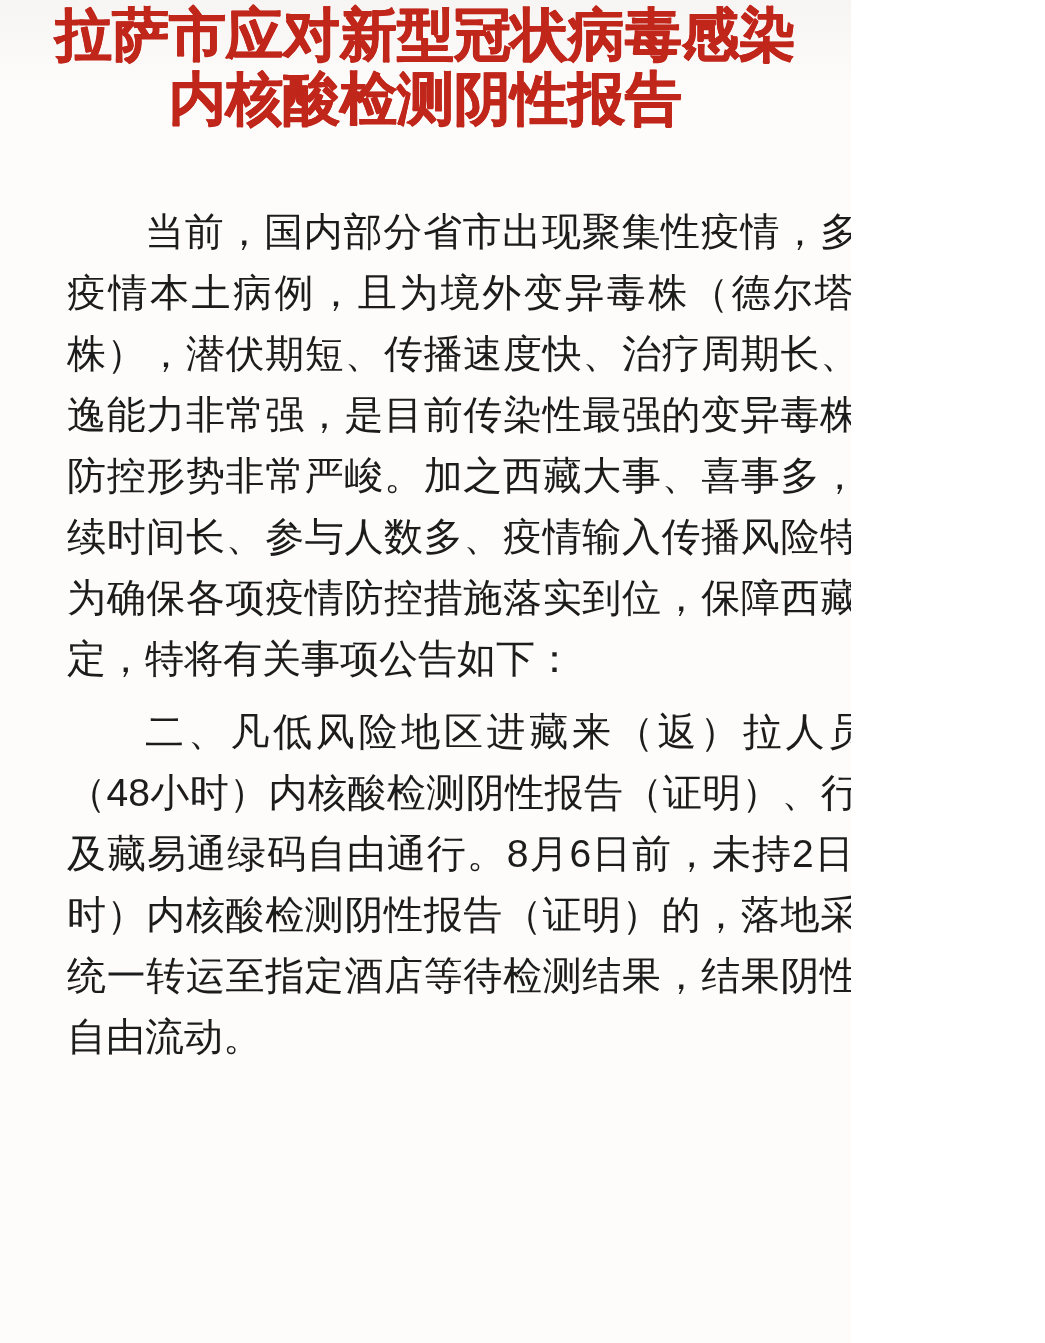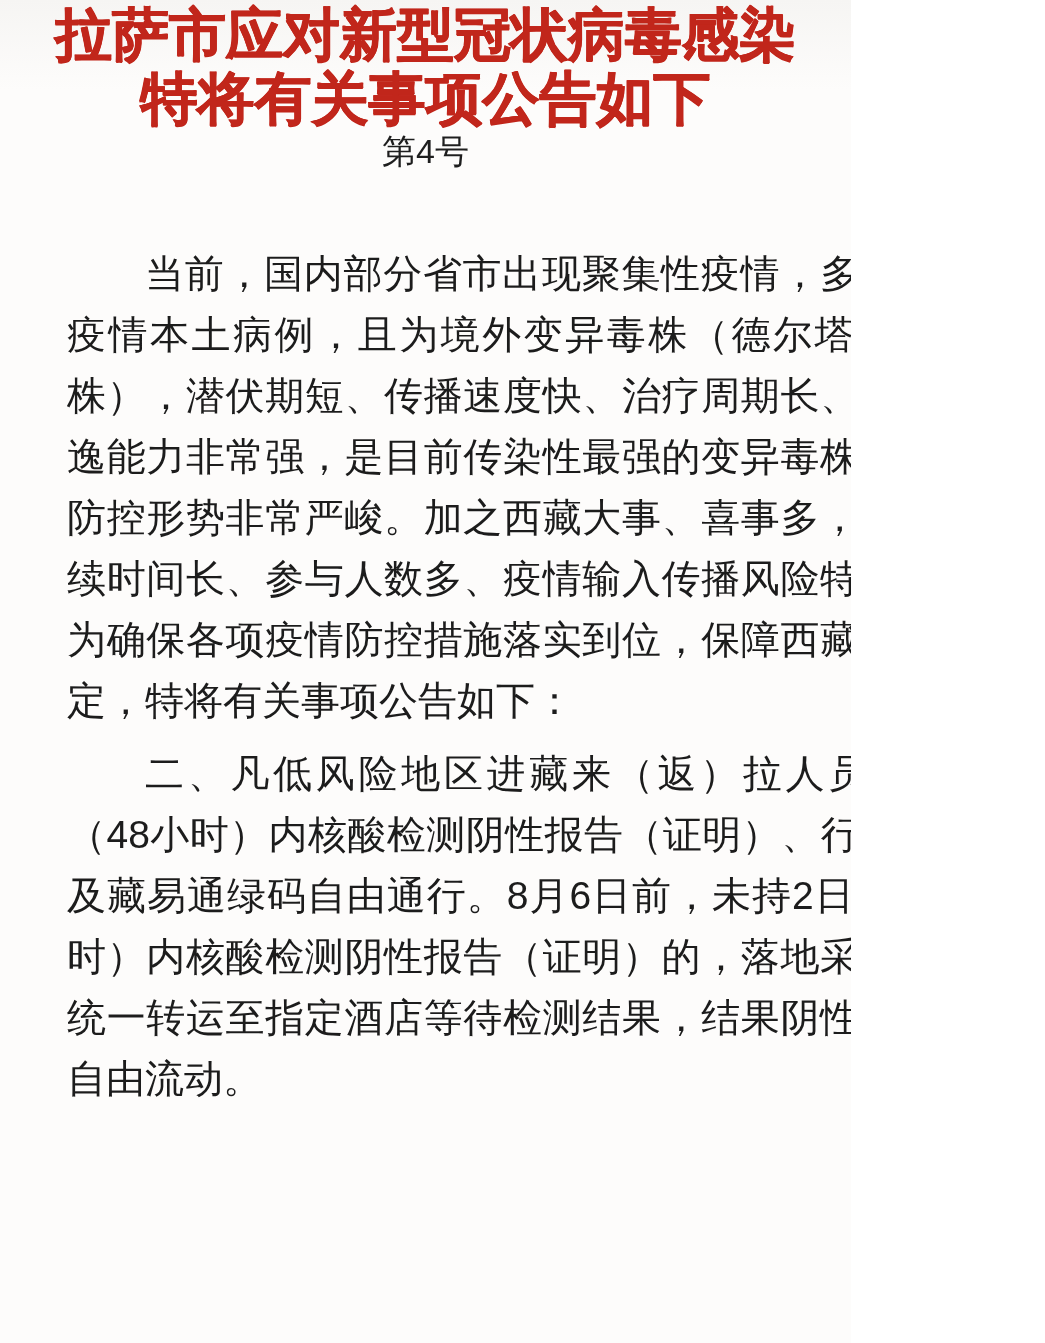"特将有关事项公告如下" div.title-line { text: 特将有关事项公告如下 -> 内核酸检测阴性报告 }
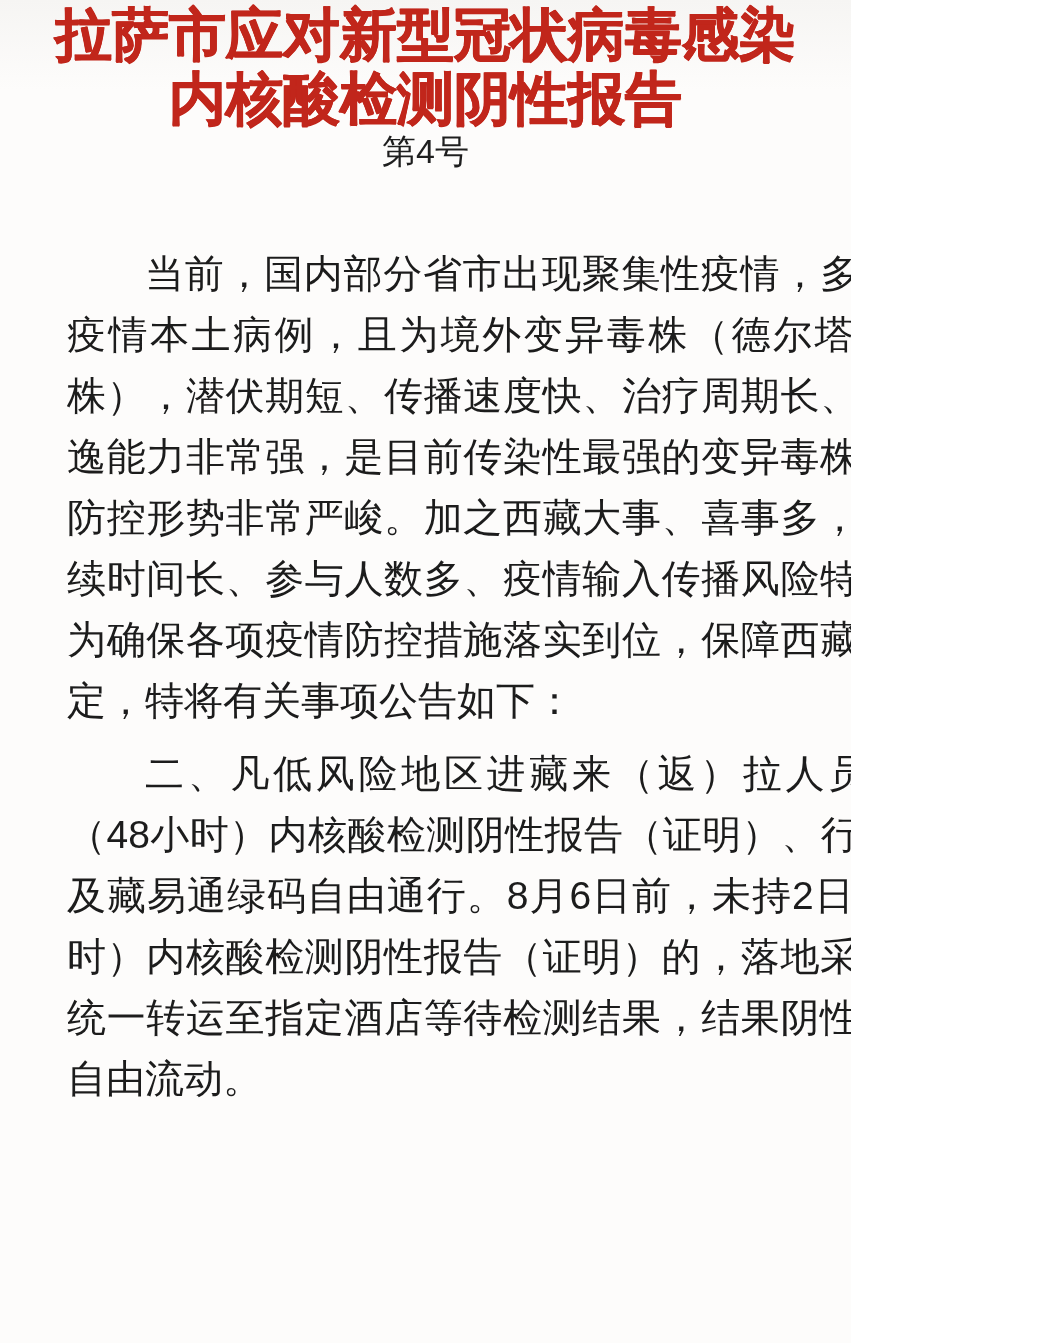"第4号" div.doc-number { html: <div>第4号</div> -> none }
